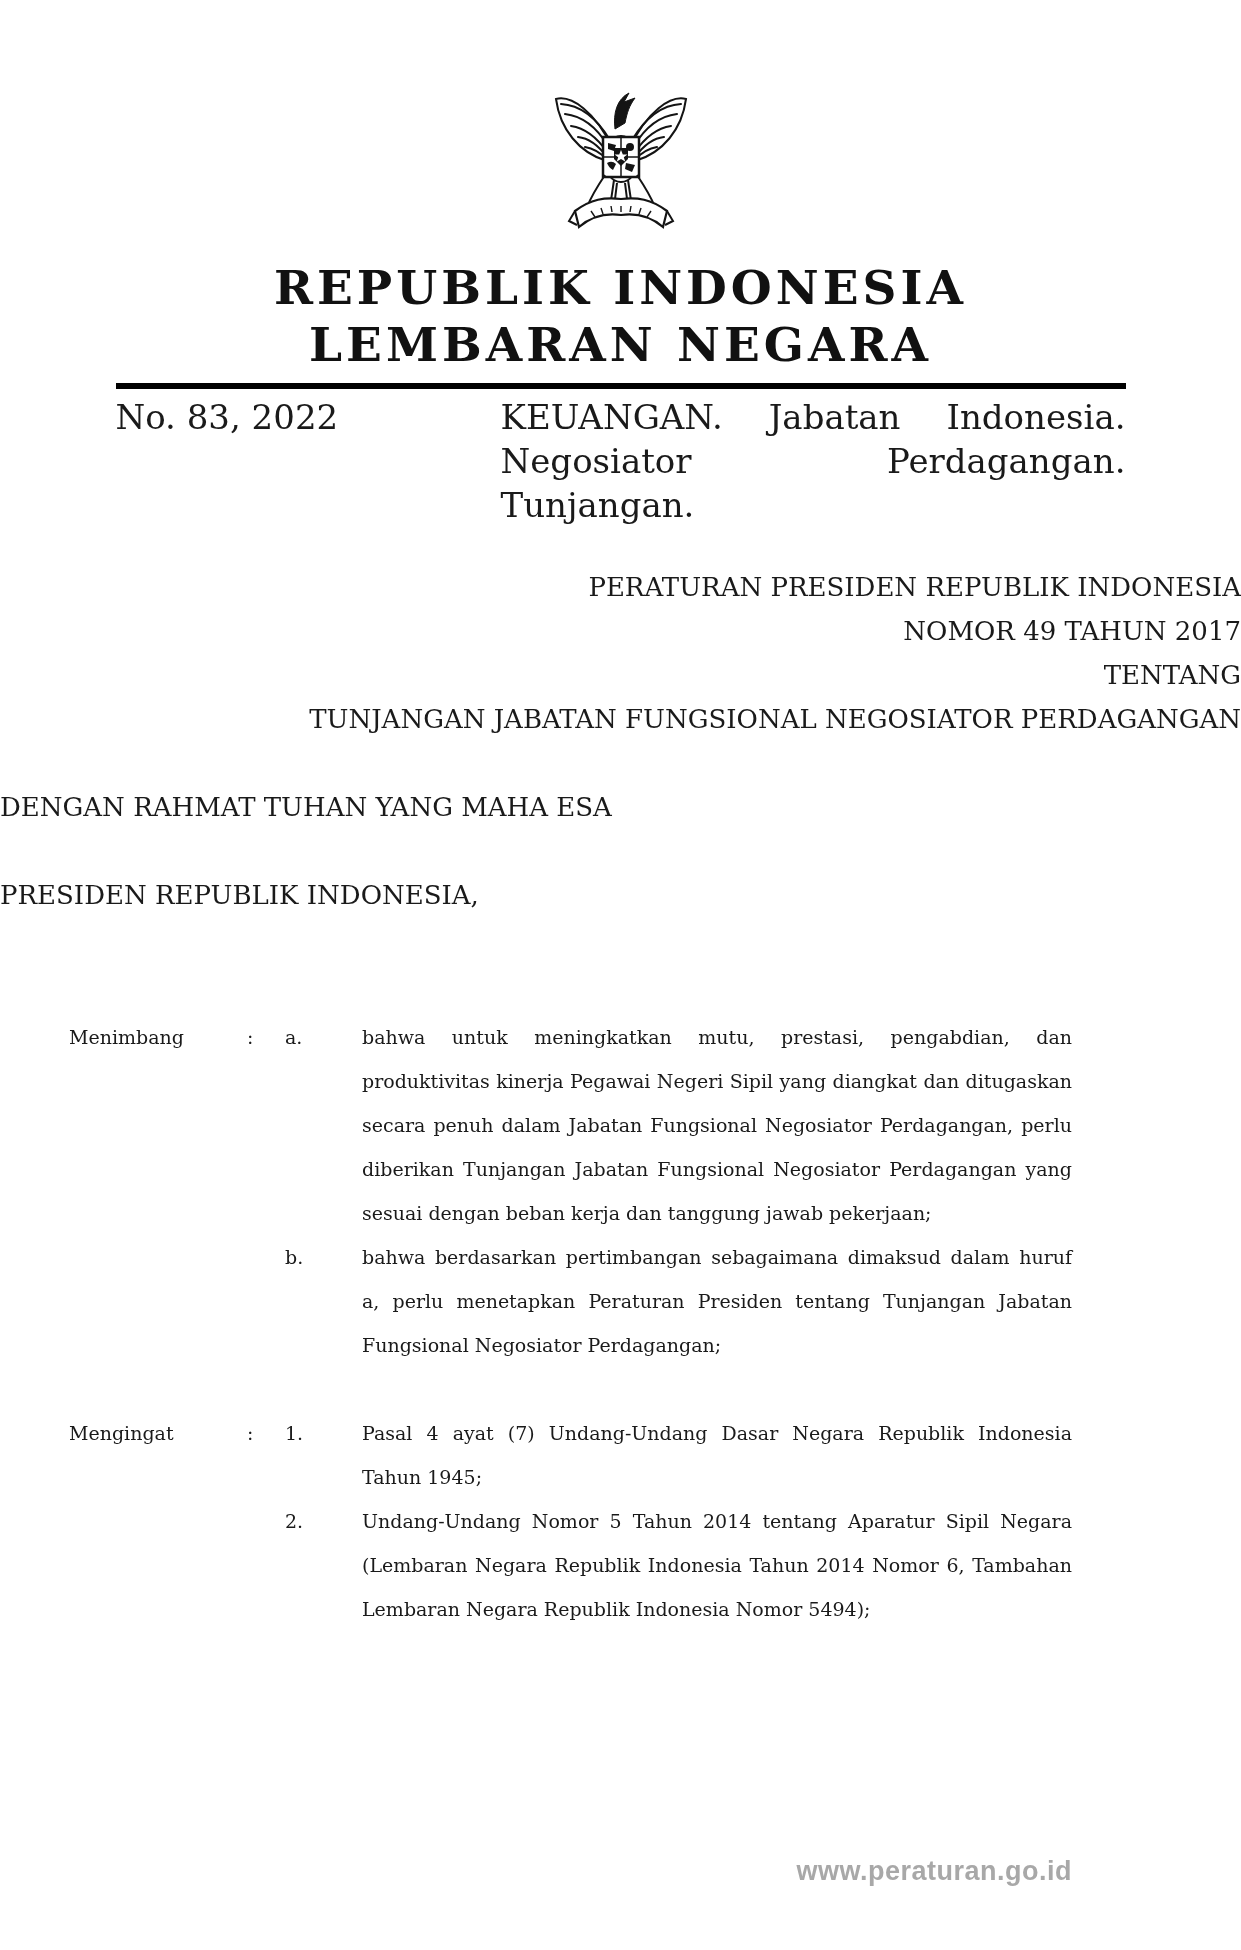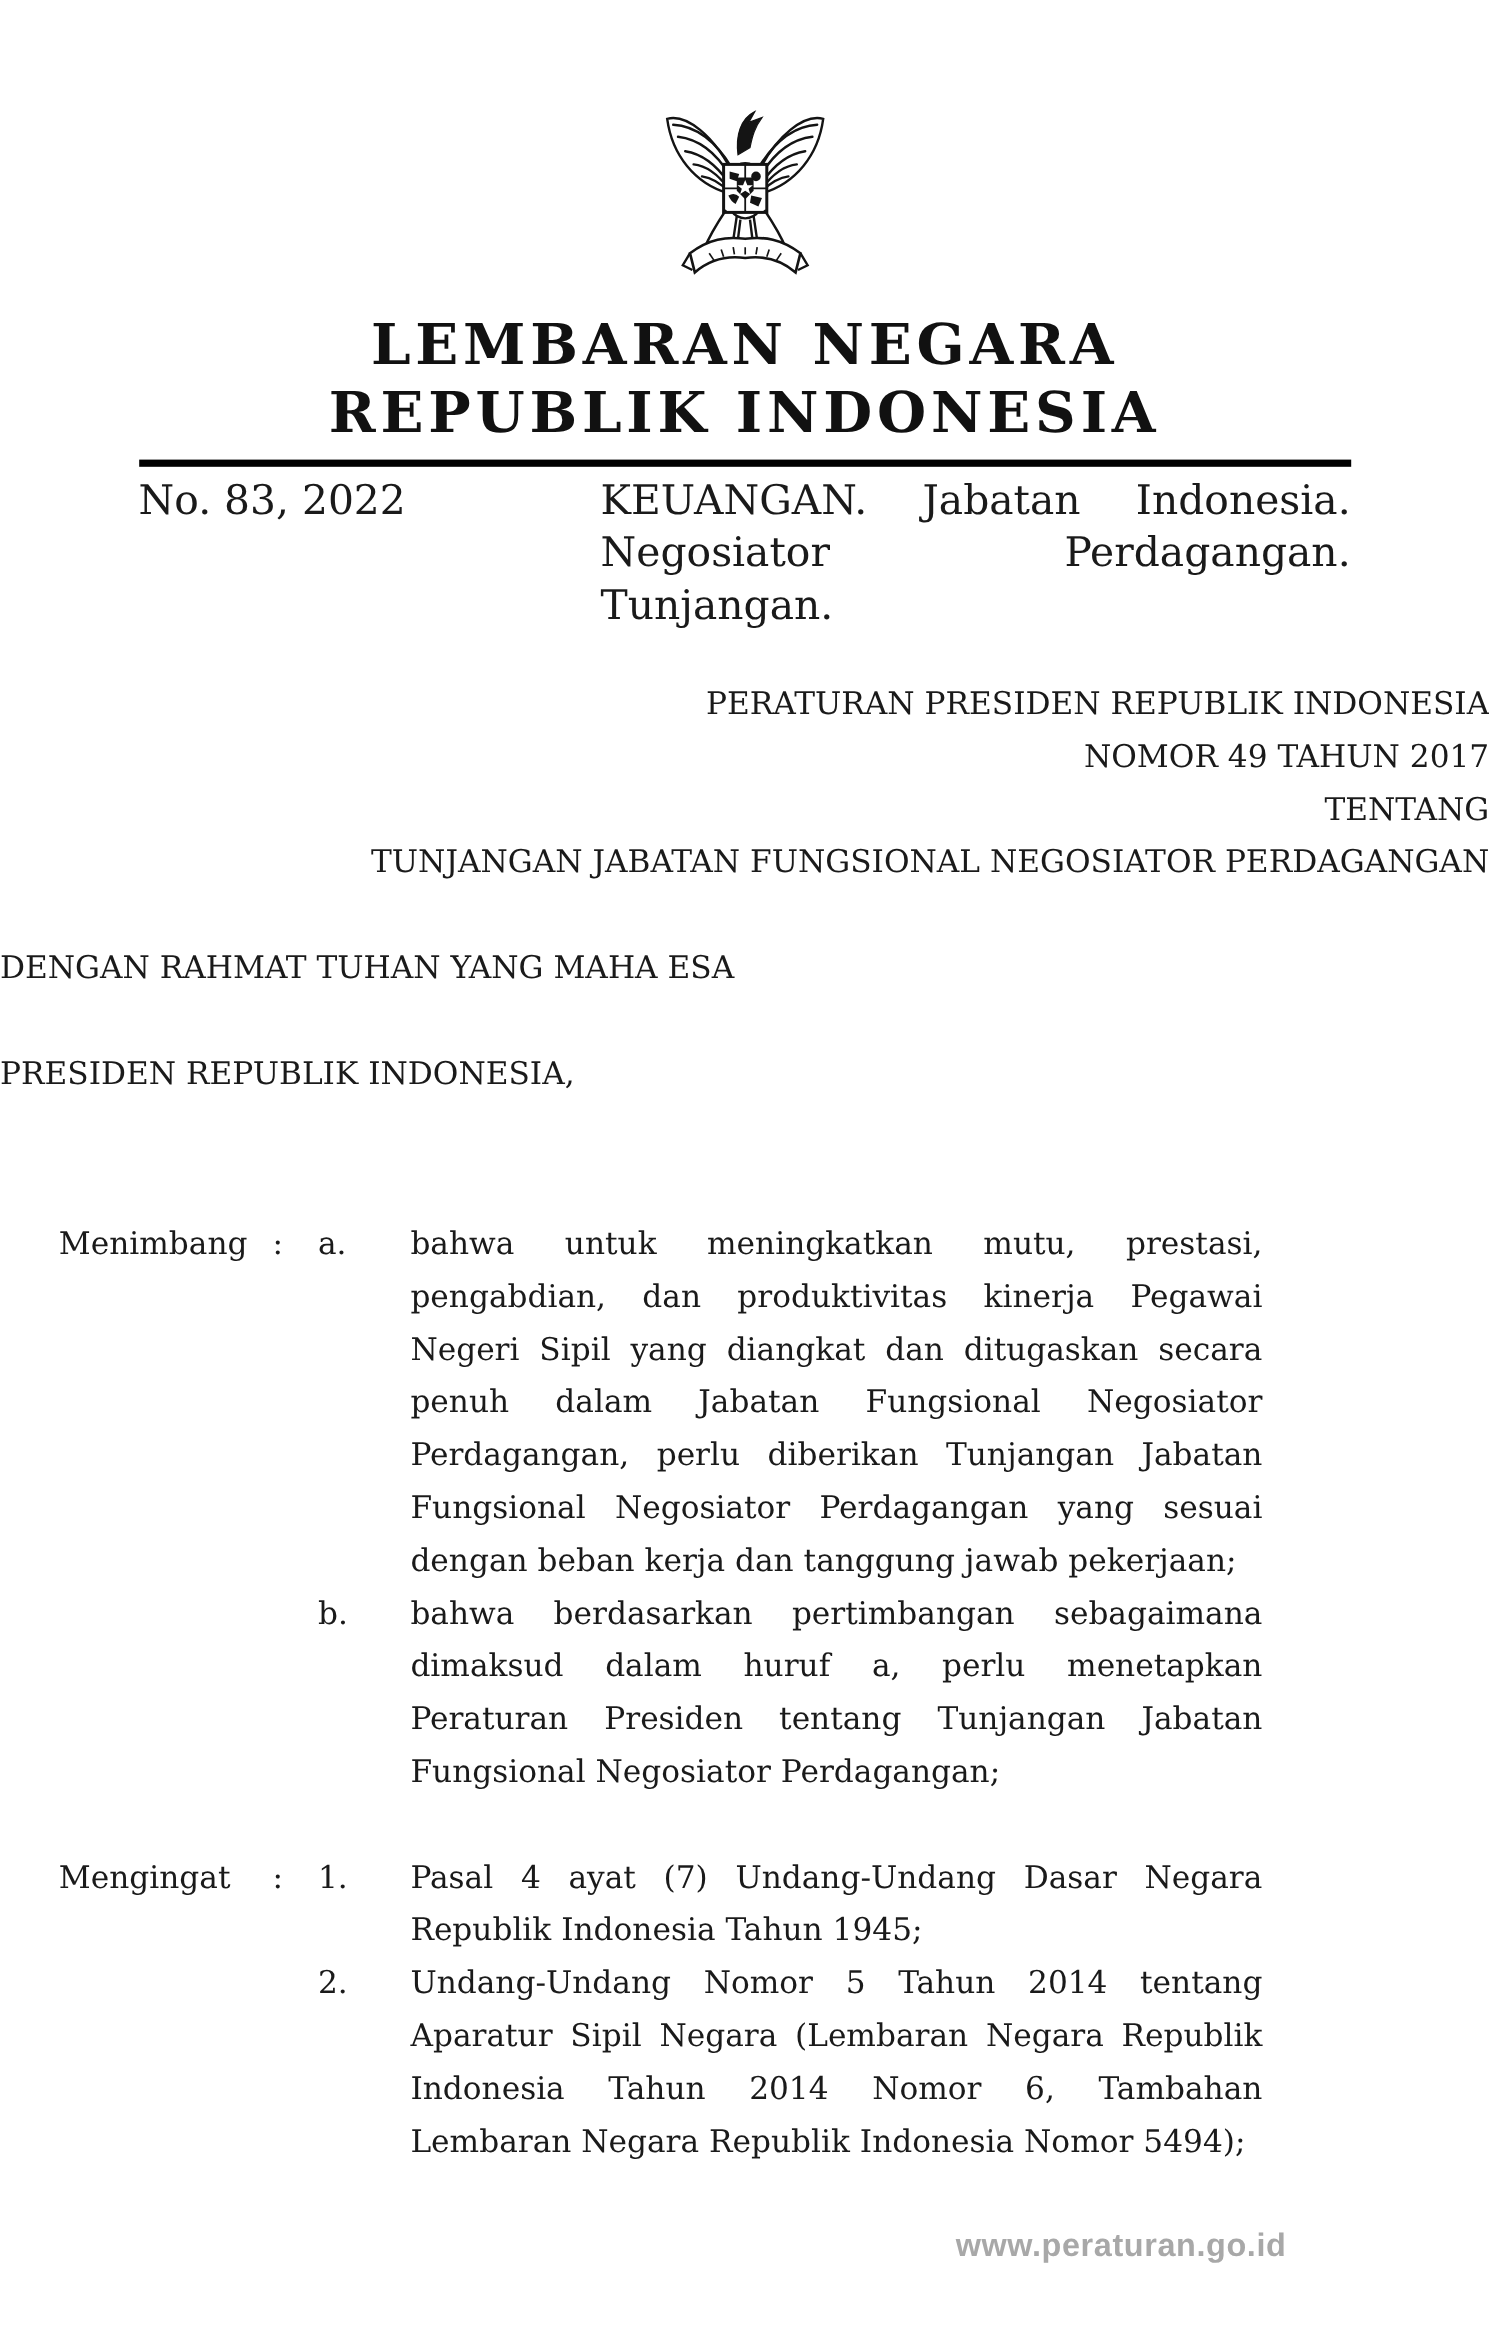"LEMBARAN NEGARA" span.line { order: before "REPUBLIK INDONESIA" -> after "REPUBLIK INDONESIA" }
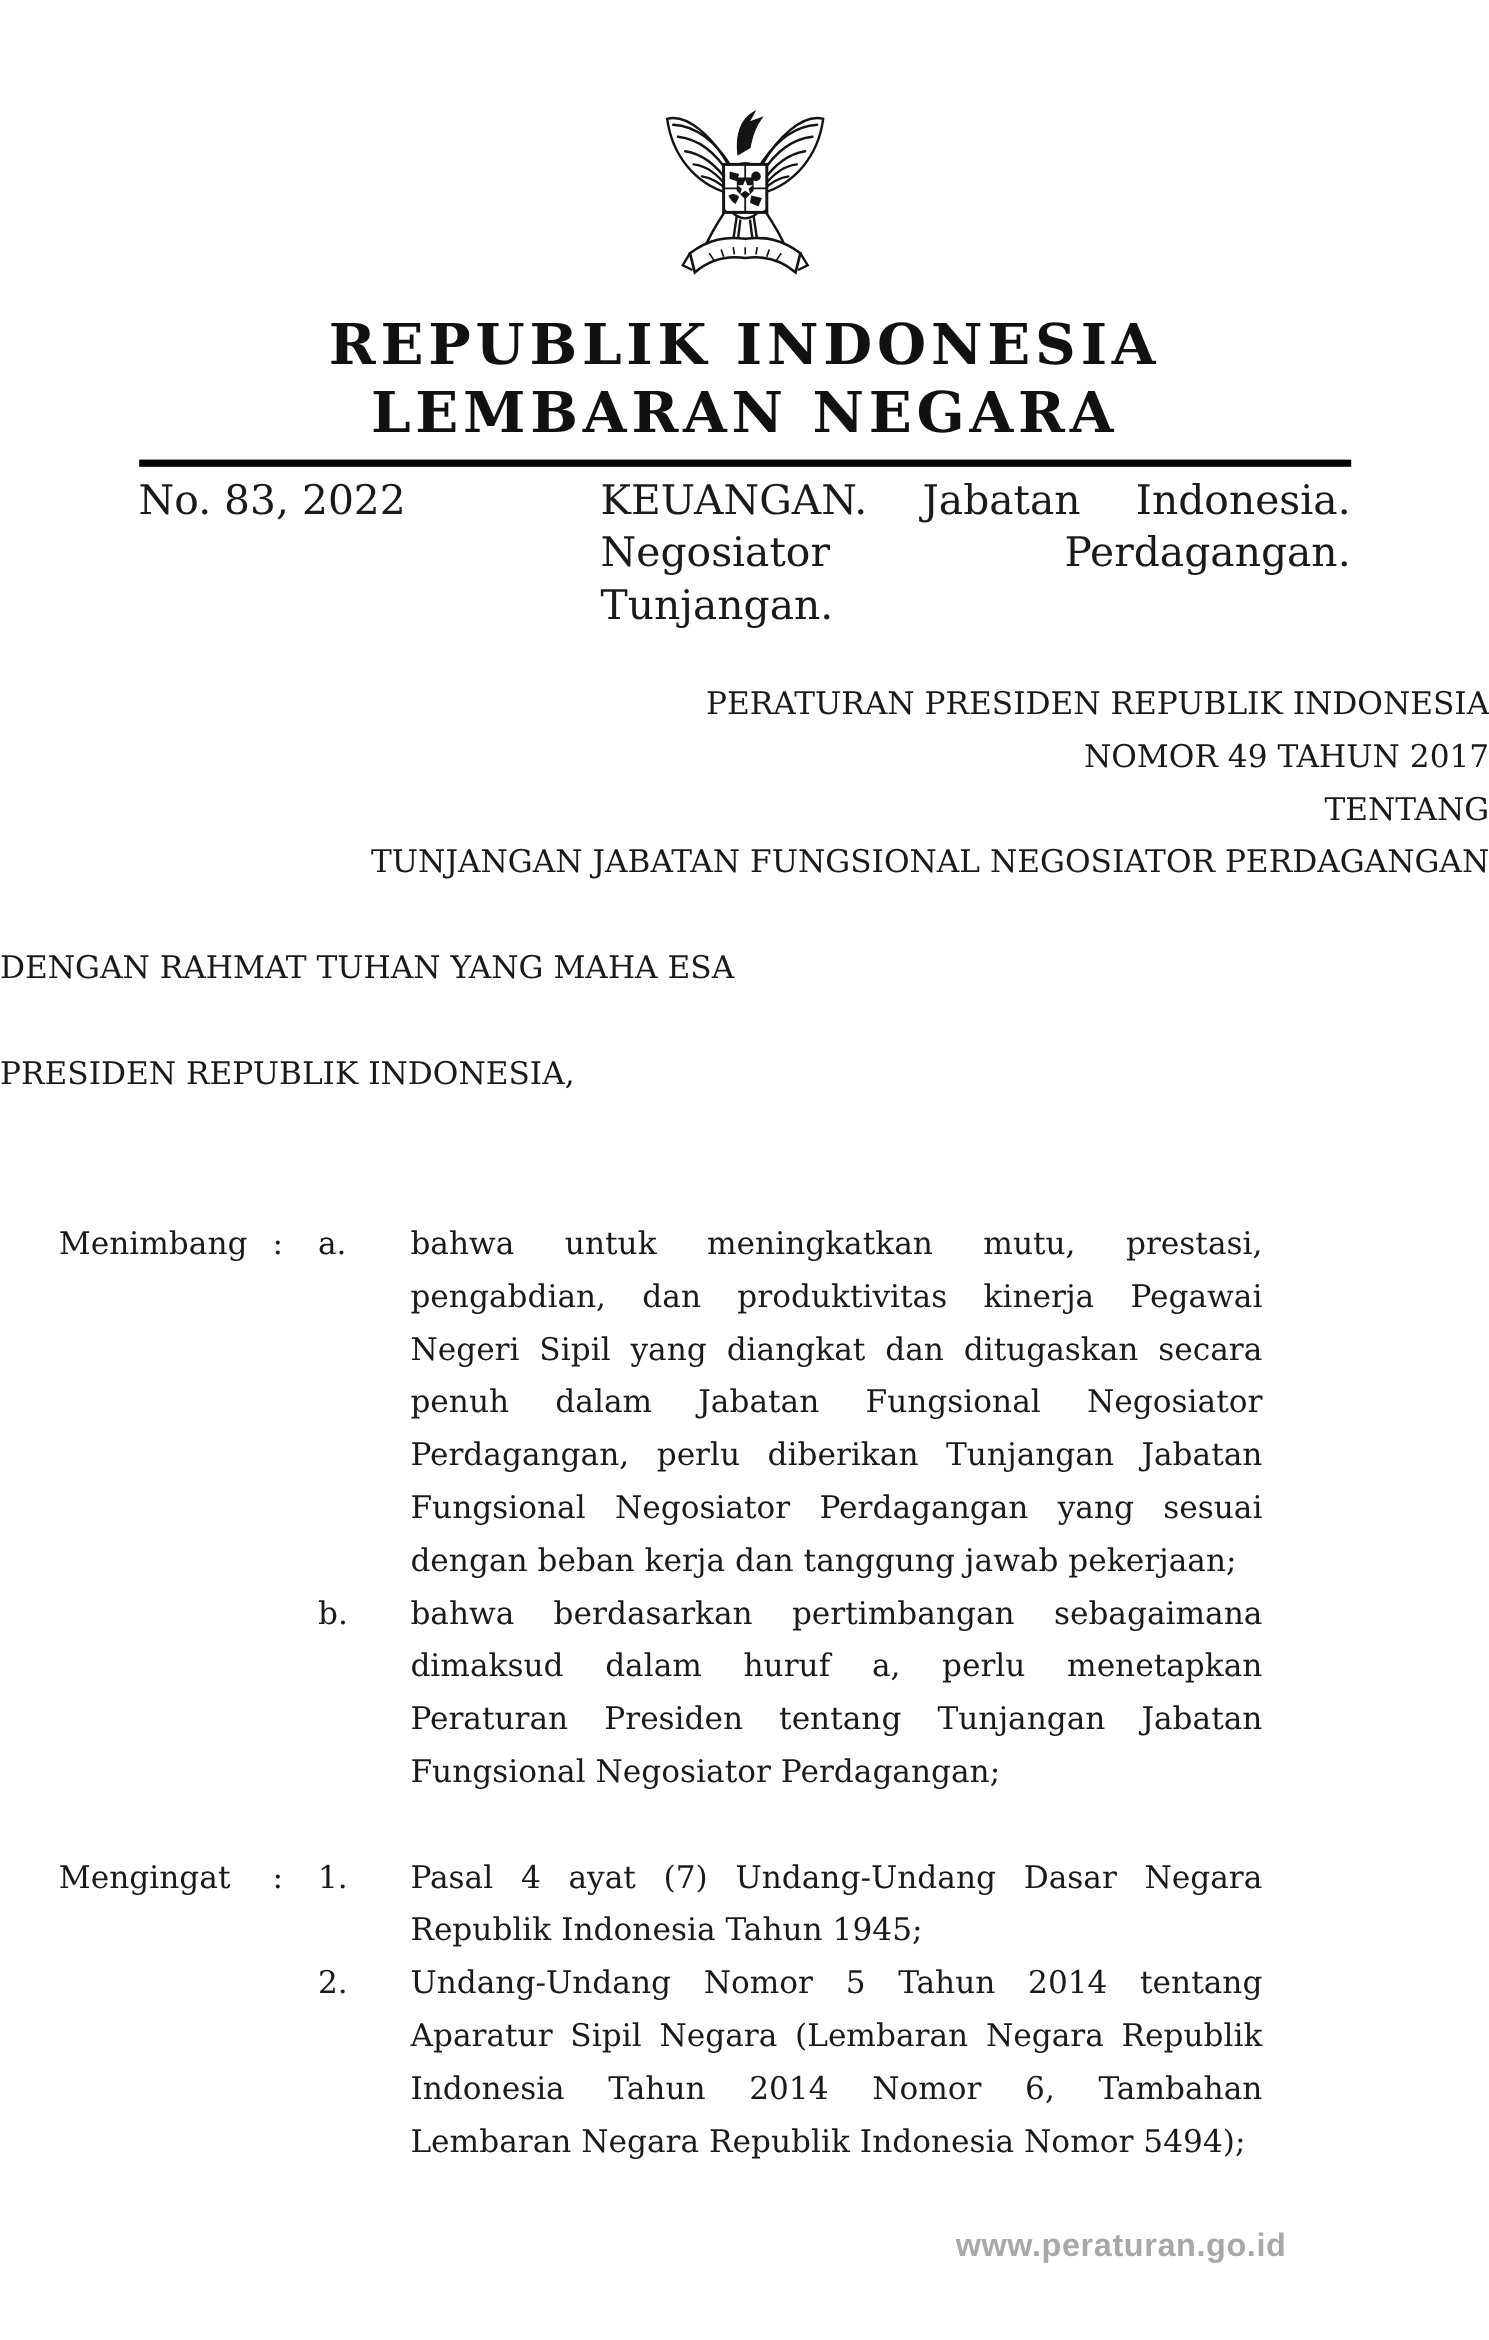"Menimbang" .clause { font-size: 26px -> 19px; margin-left: none -> 20px }
